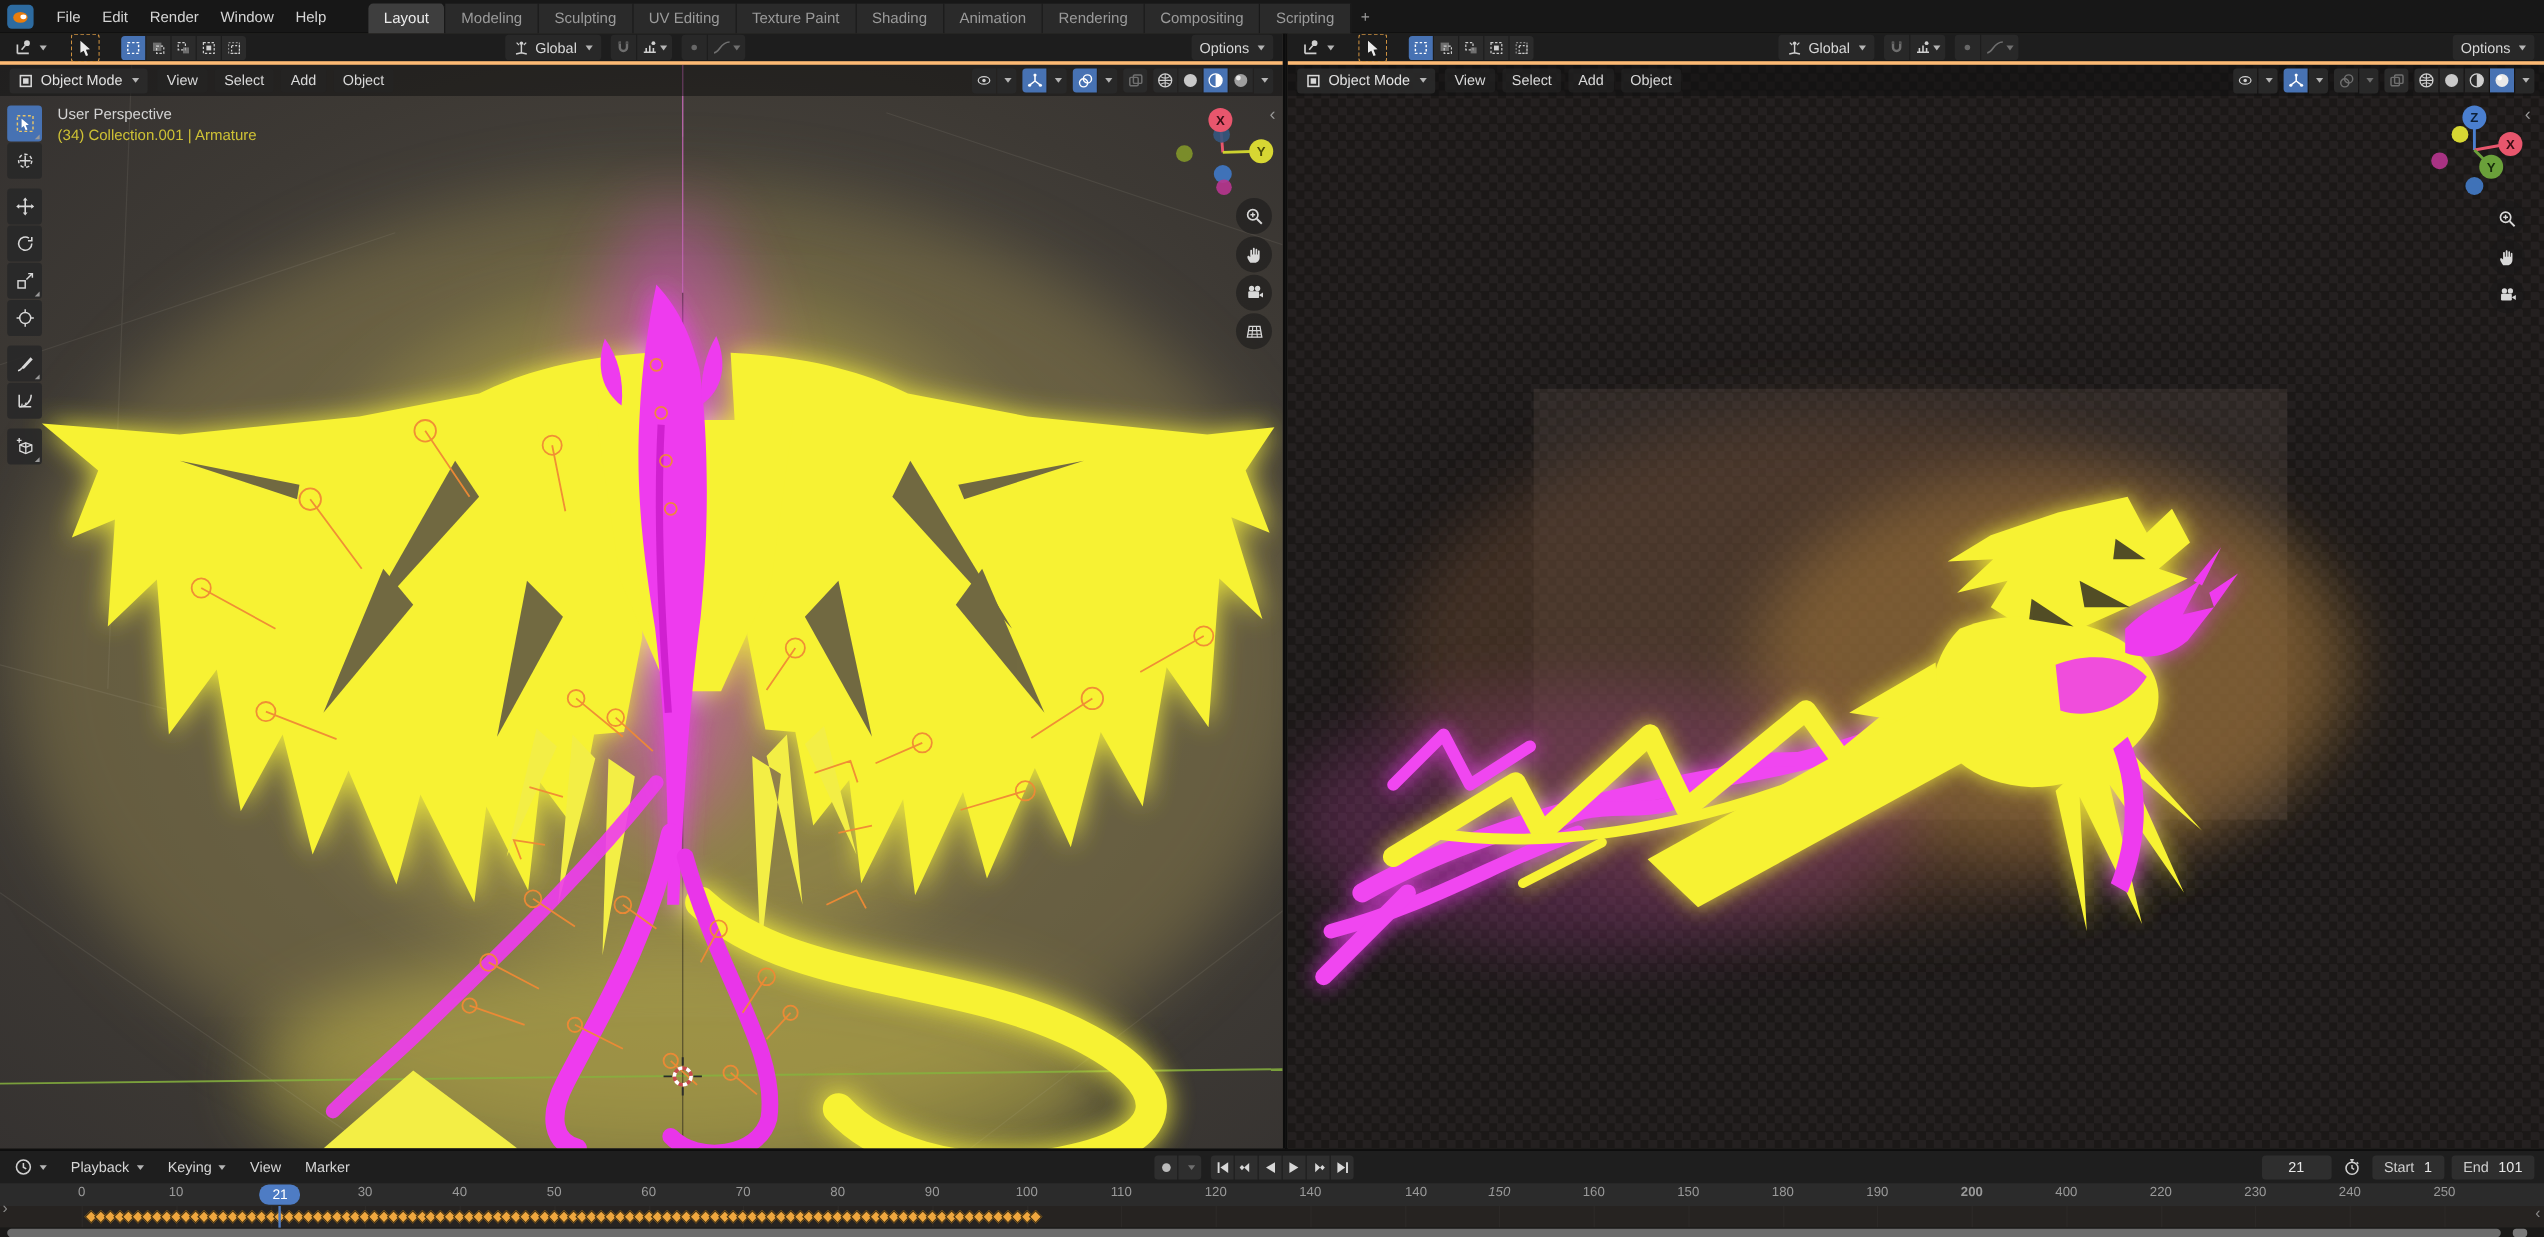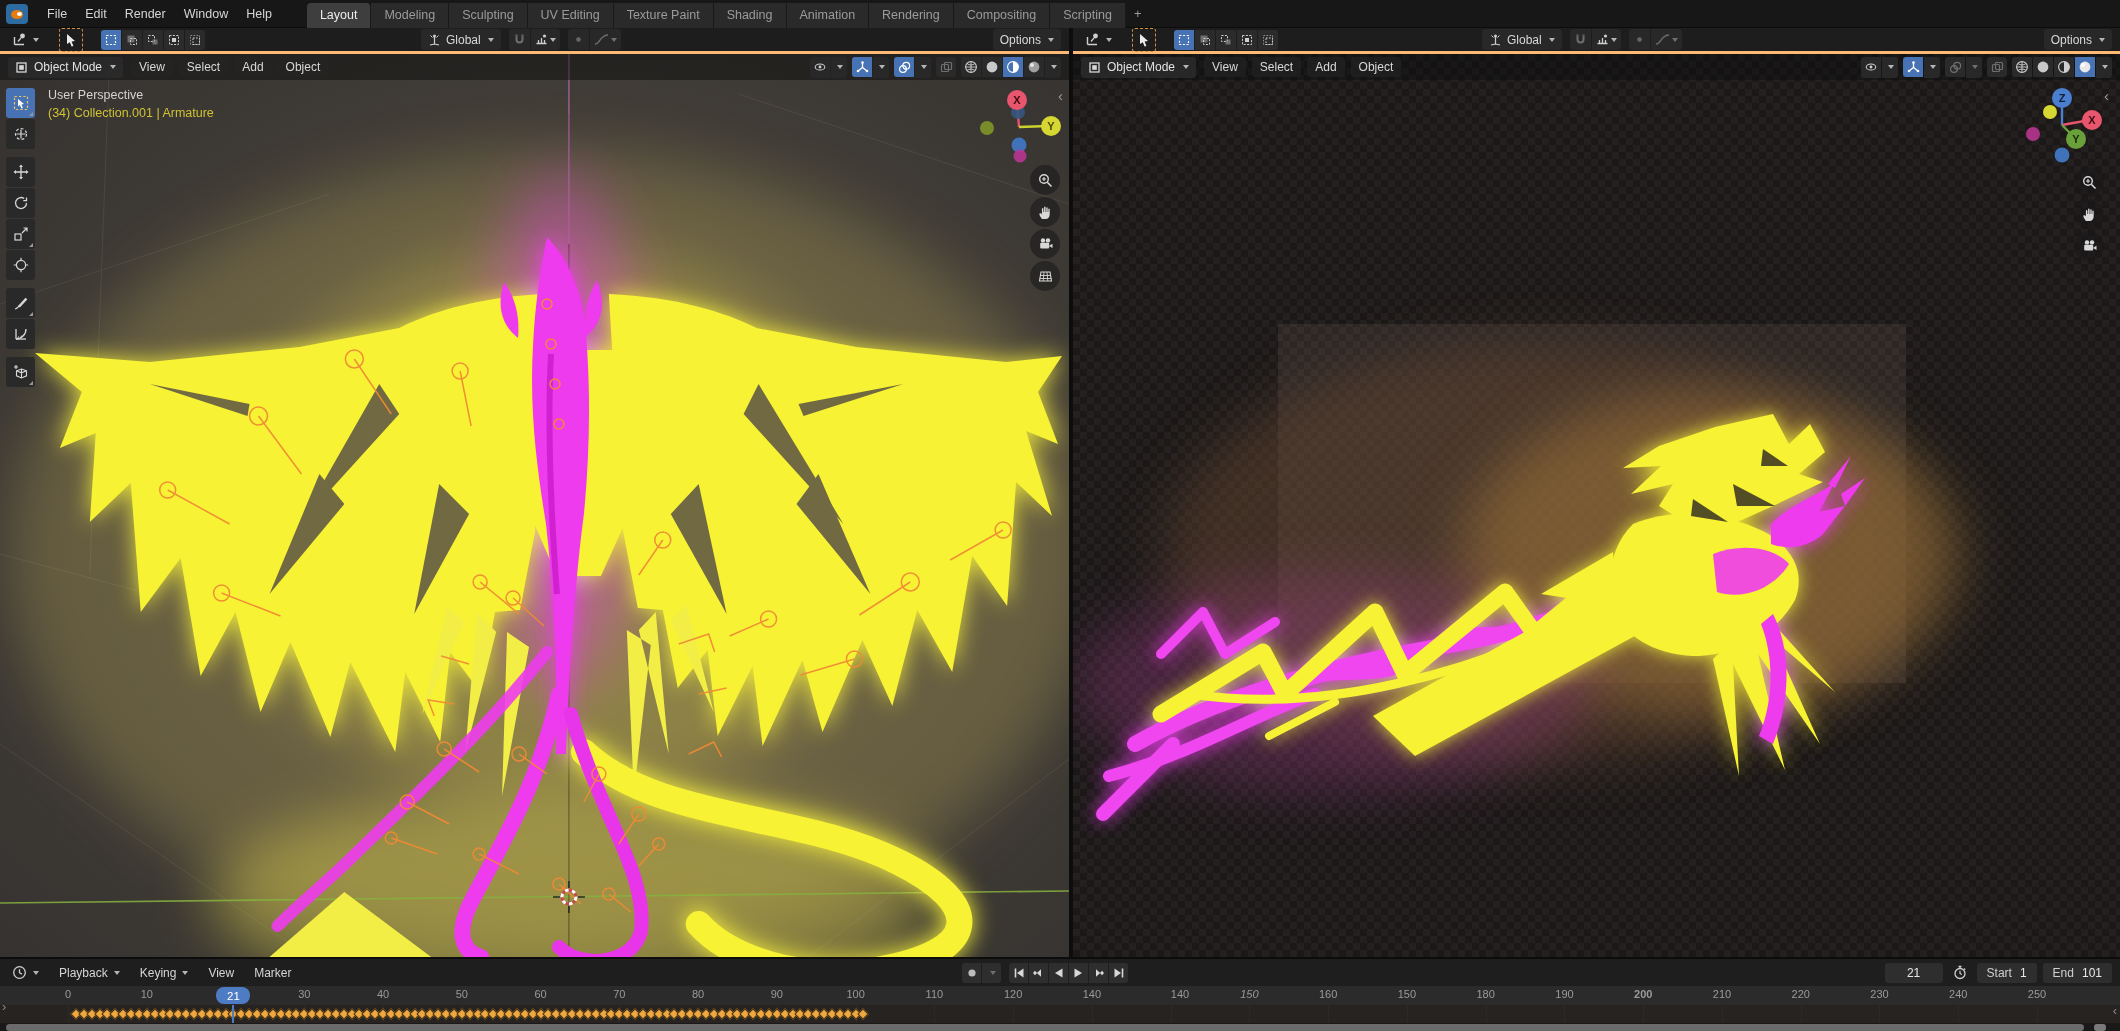"210" span.rnum { text: 210 -> 400 }
